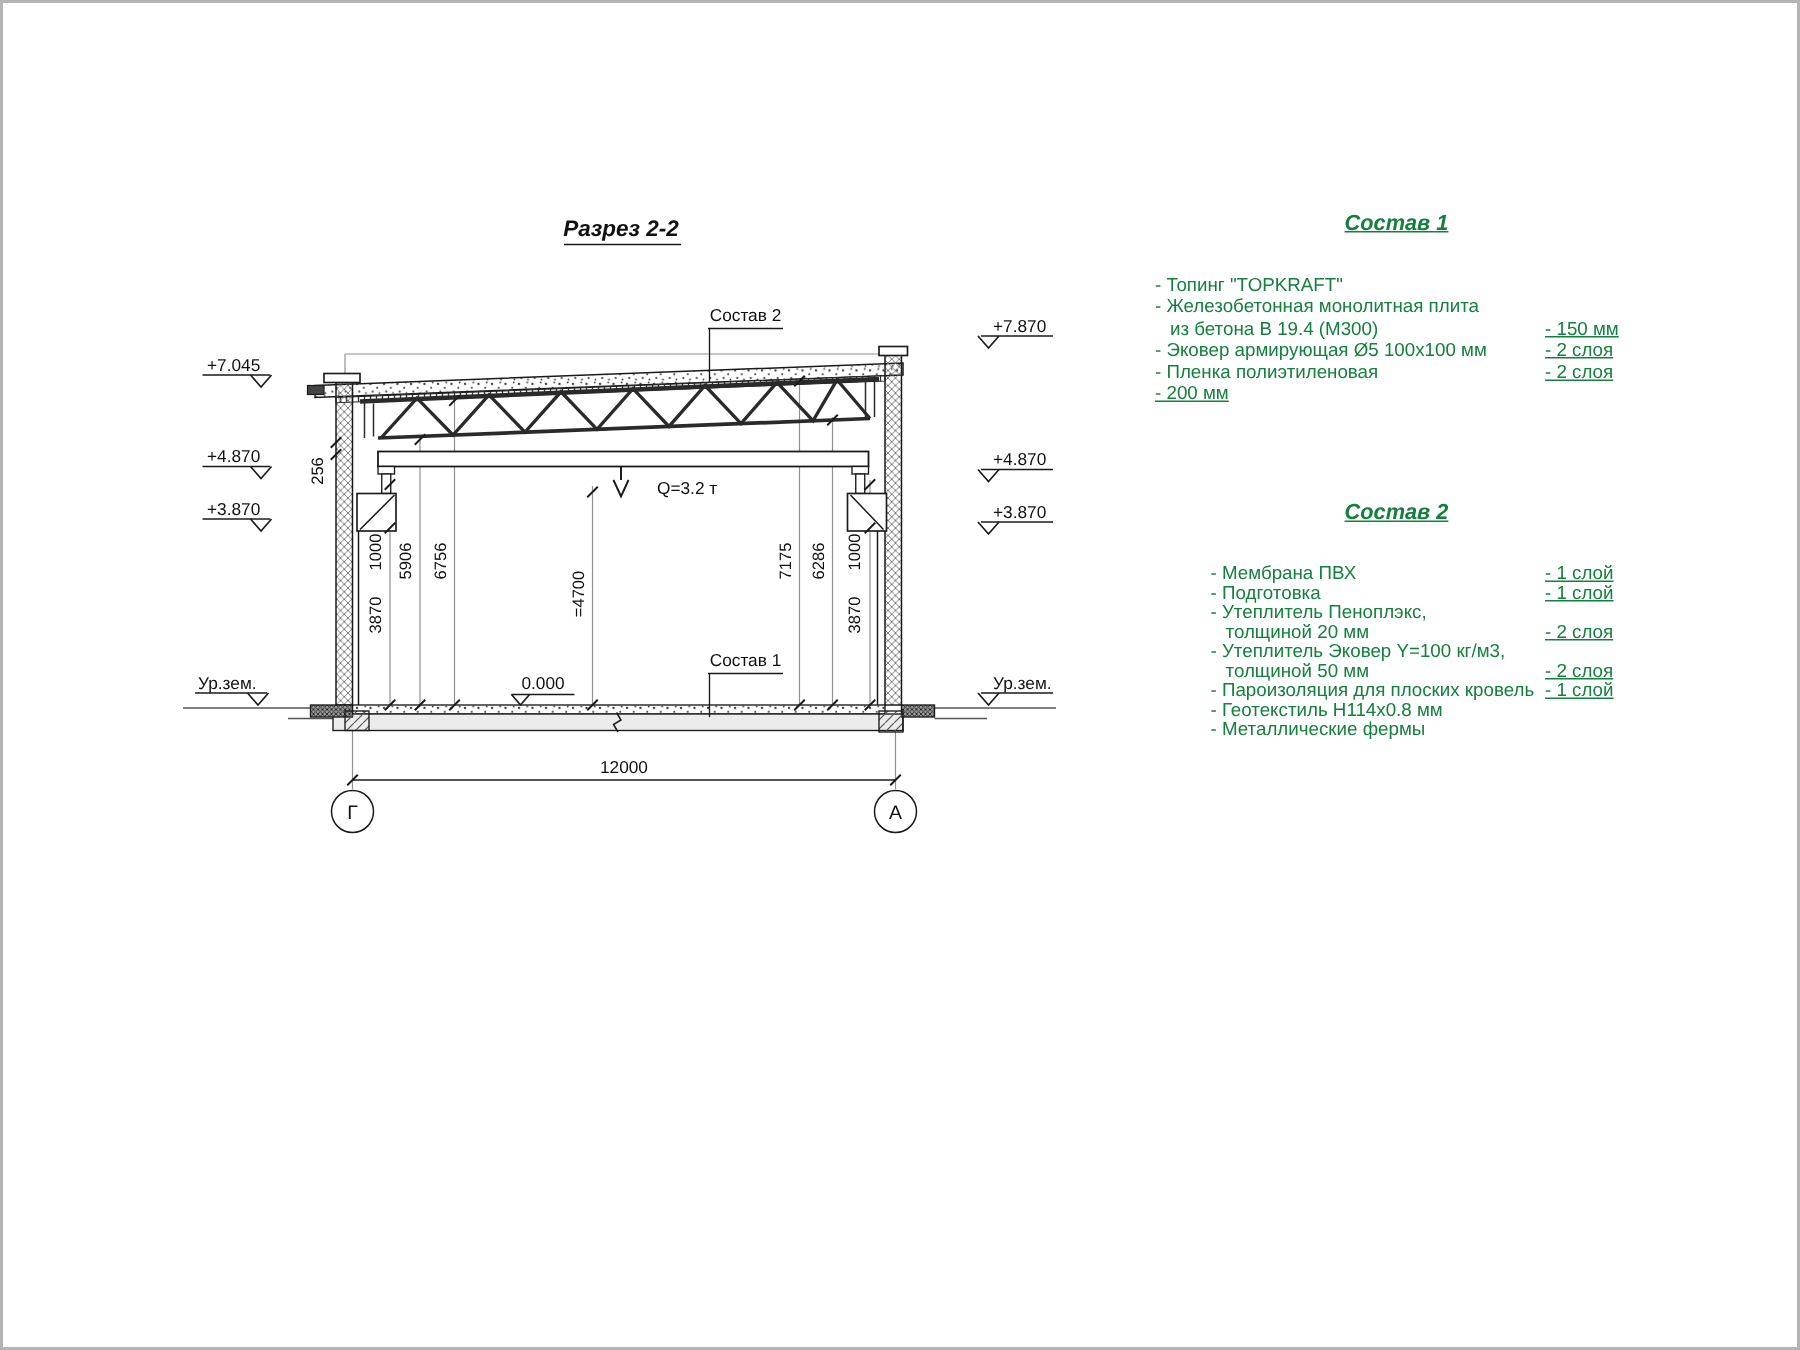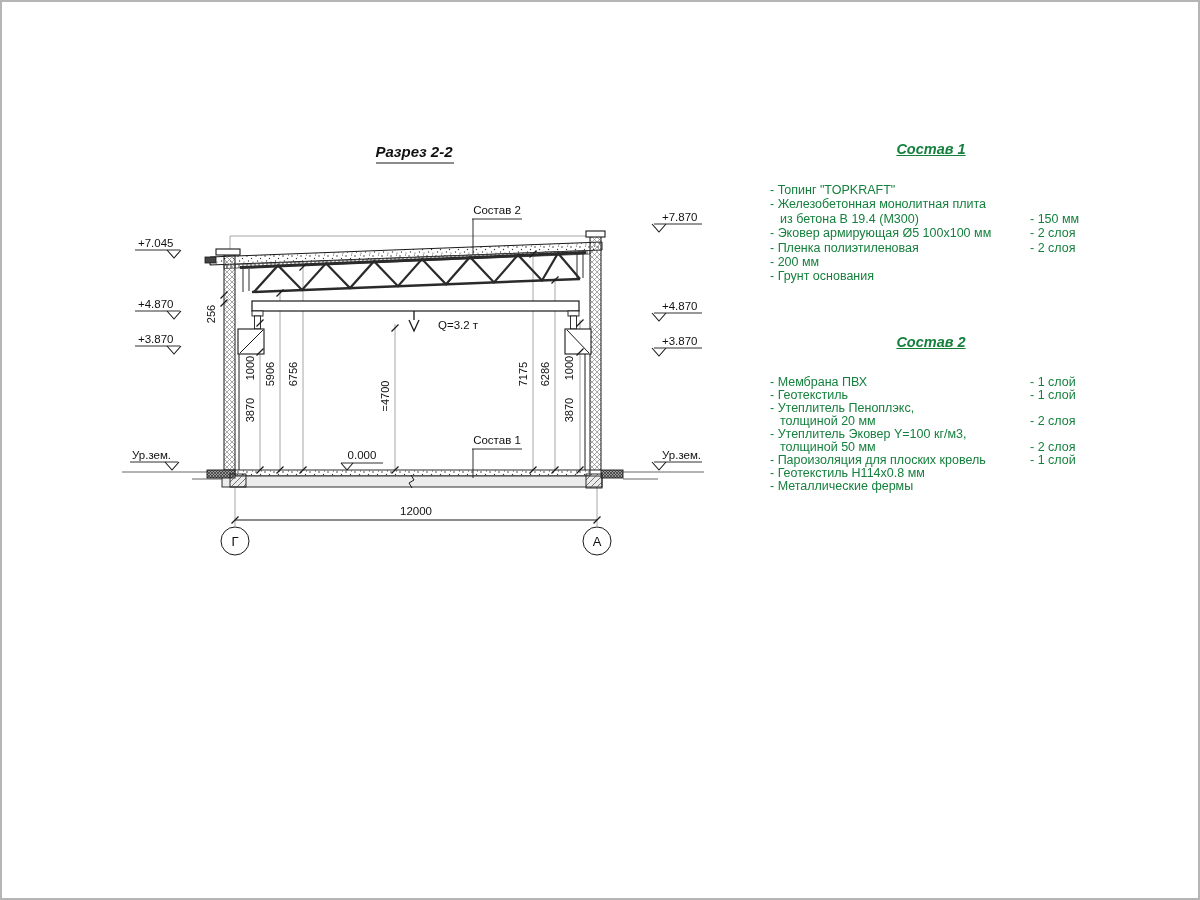"- 150 мм" .spec-value { text-decoration: none -> underline }
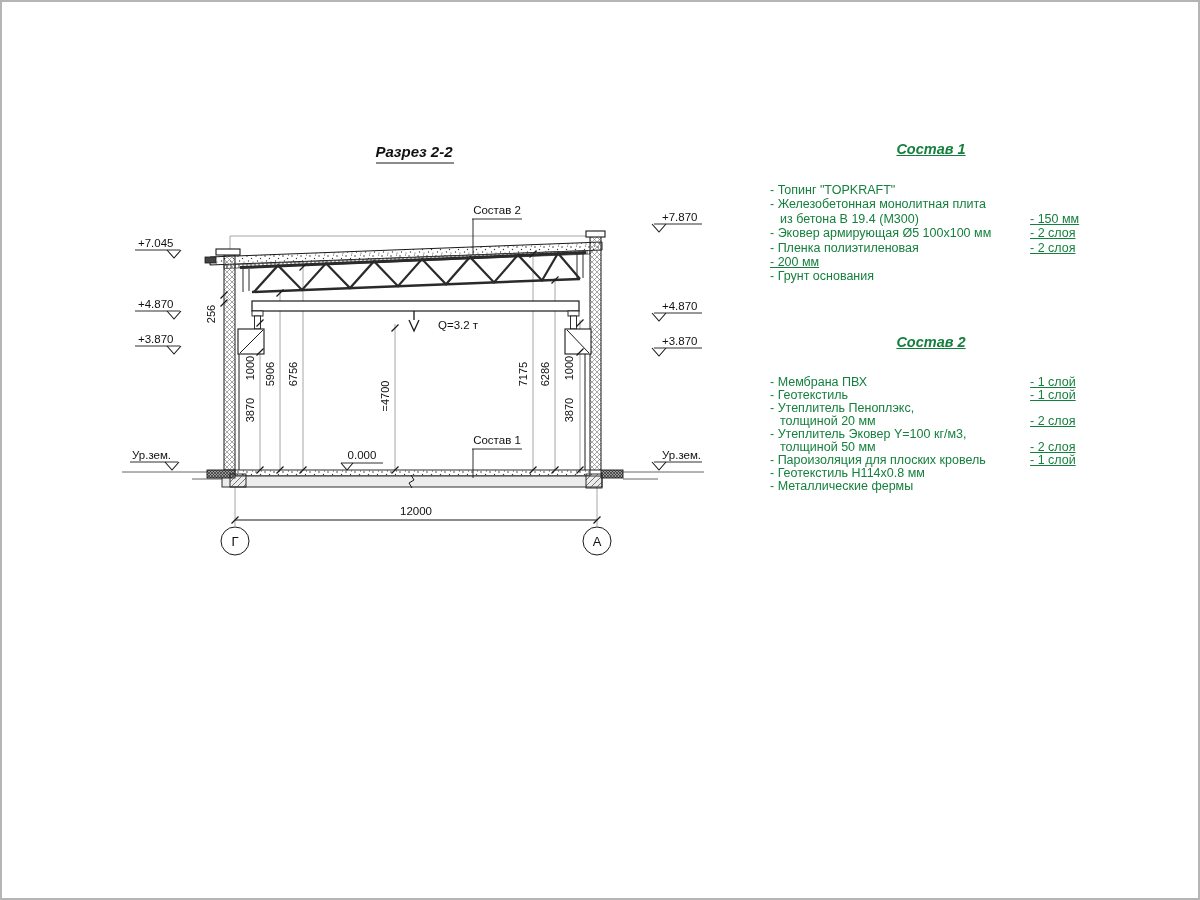"- Грунт основания" div.spec-item { html: <div> <span>- Грунт основания</span> <span></span> </div> -> none }
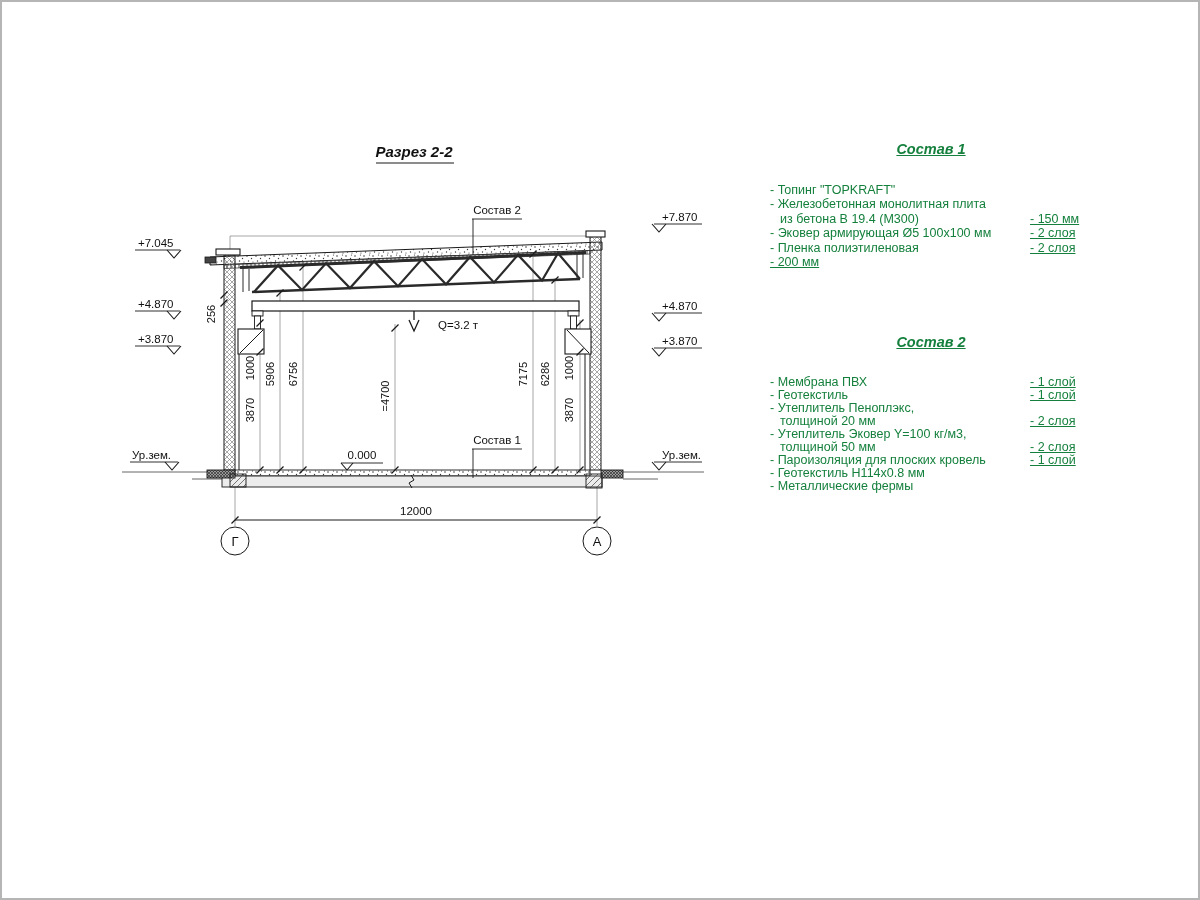"- Мембрана ПВХ" .s2 .spec-list .spec-item { margin-left: none -> 37px }
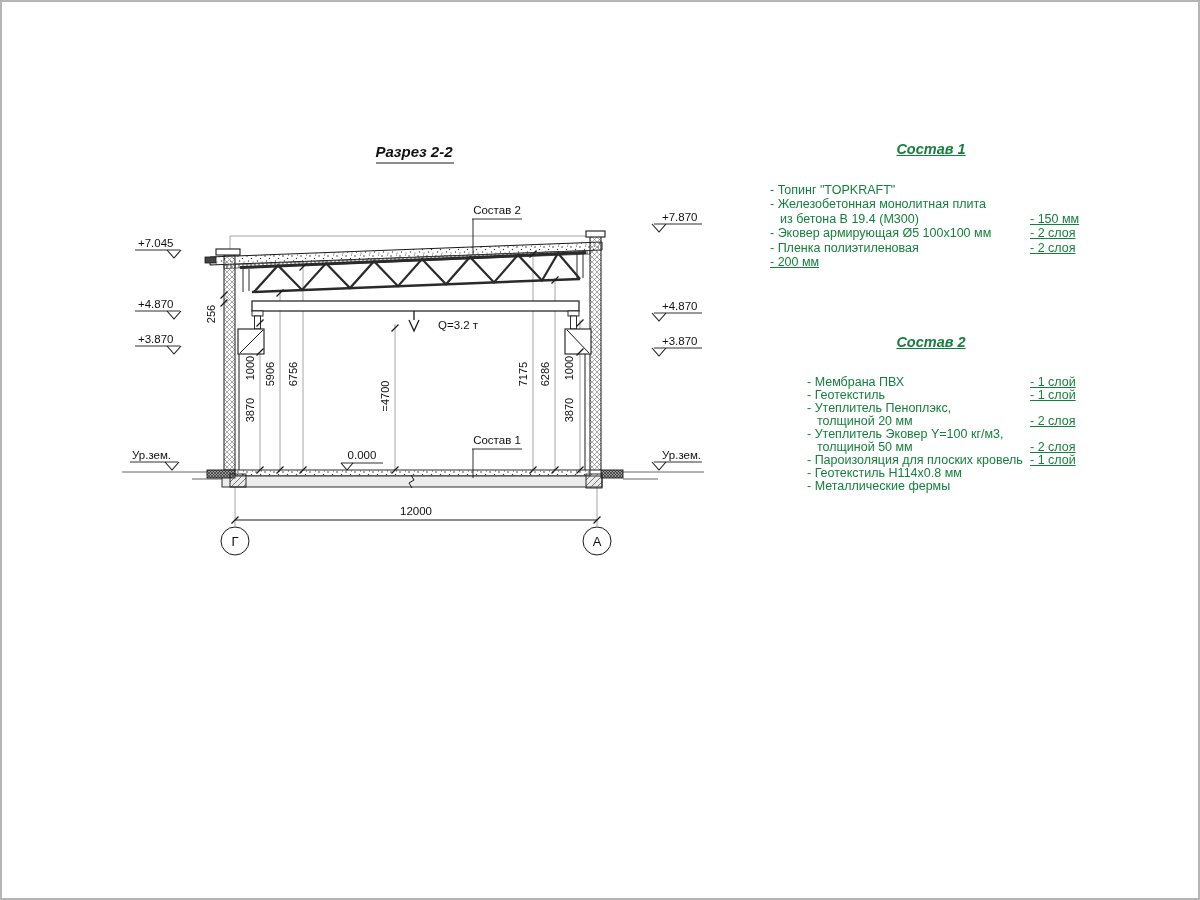"- Геотекстиль" span.spec-text { text: Геотекстиль -> Подготовка }
